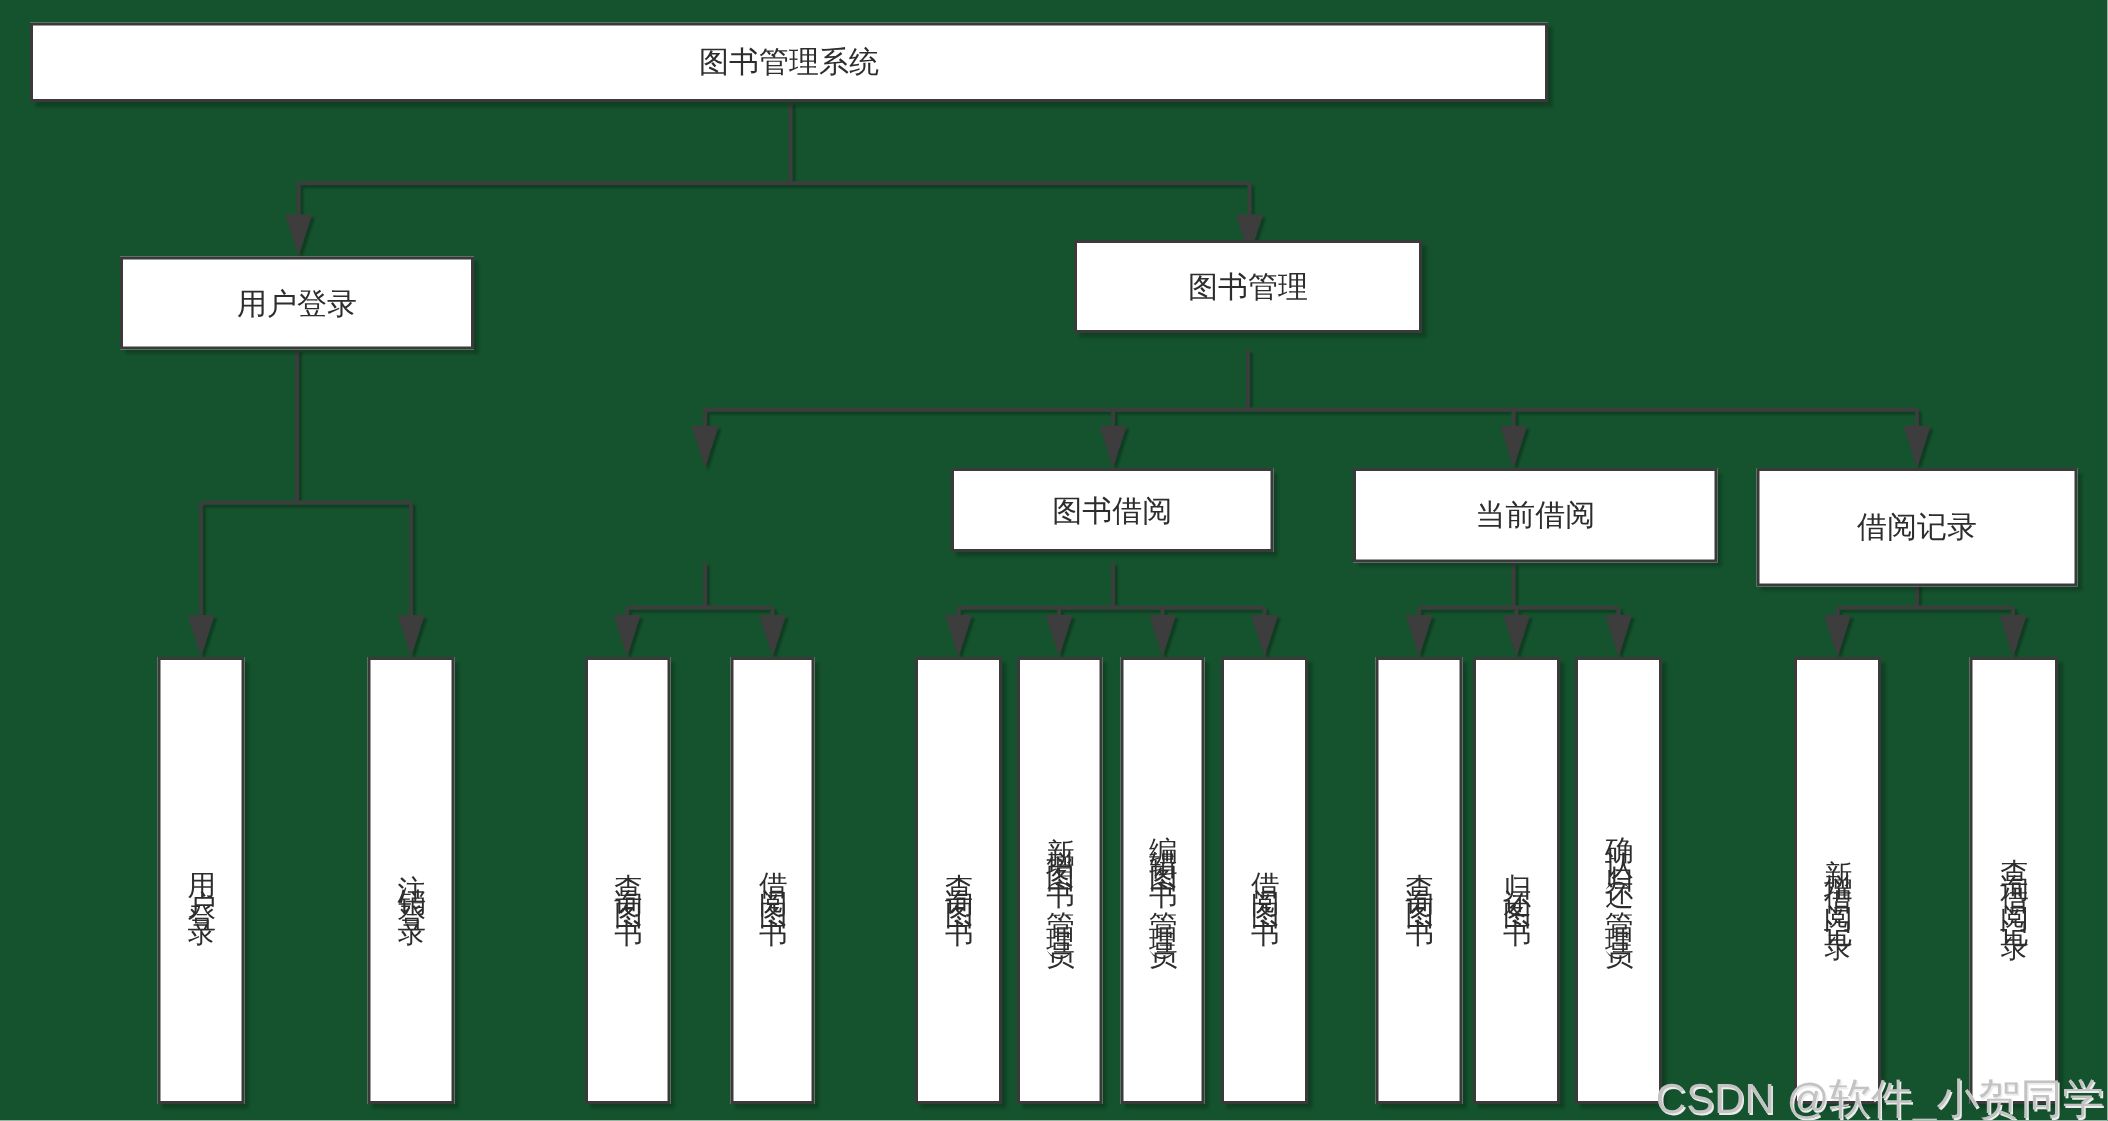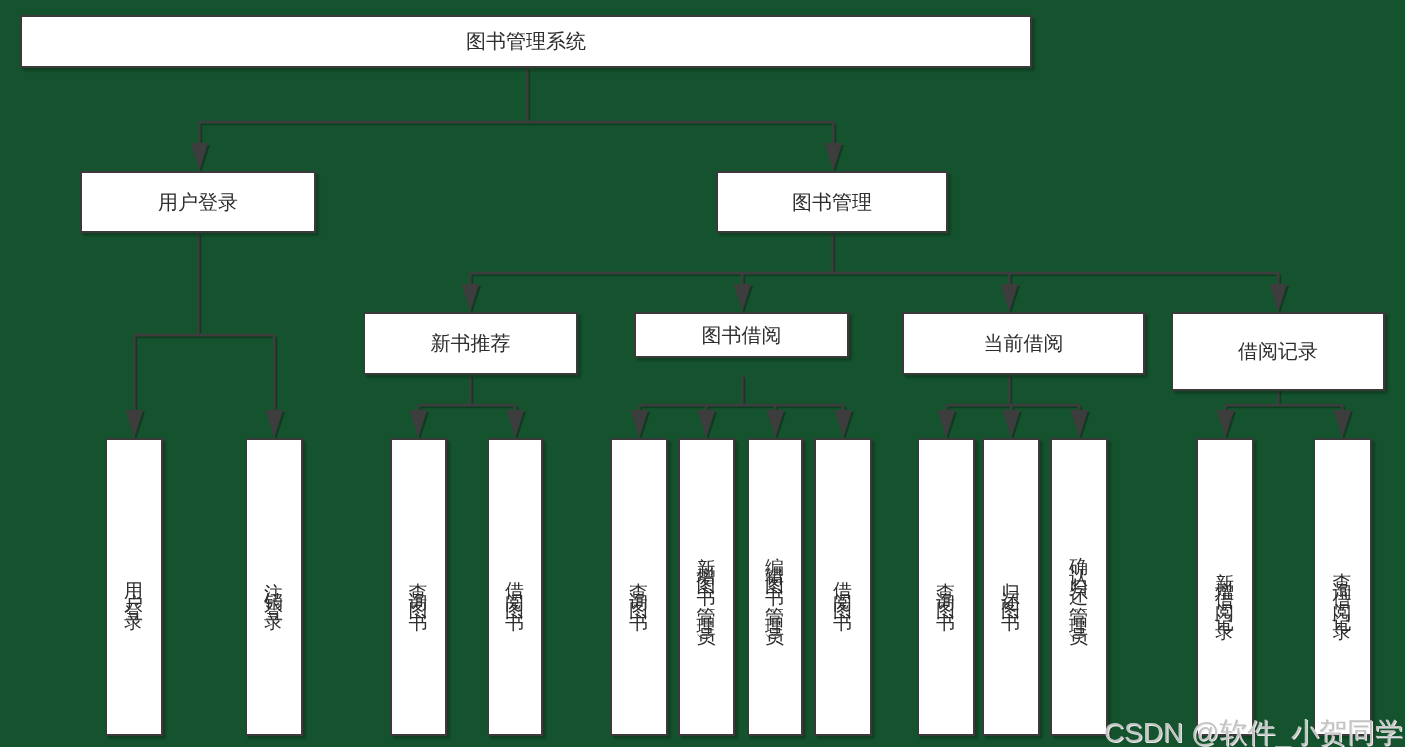"图书管理" div.node { top: 171px -> 160px }
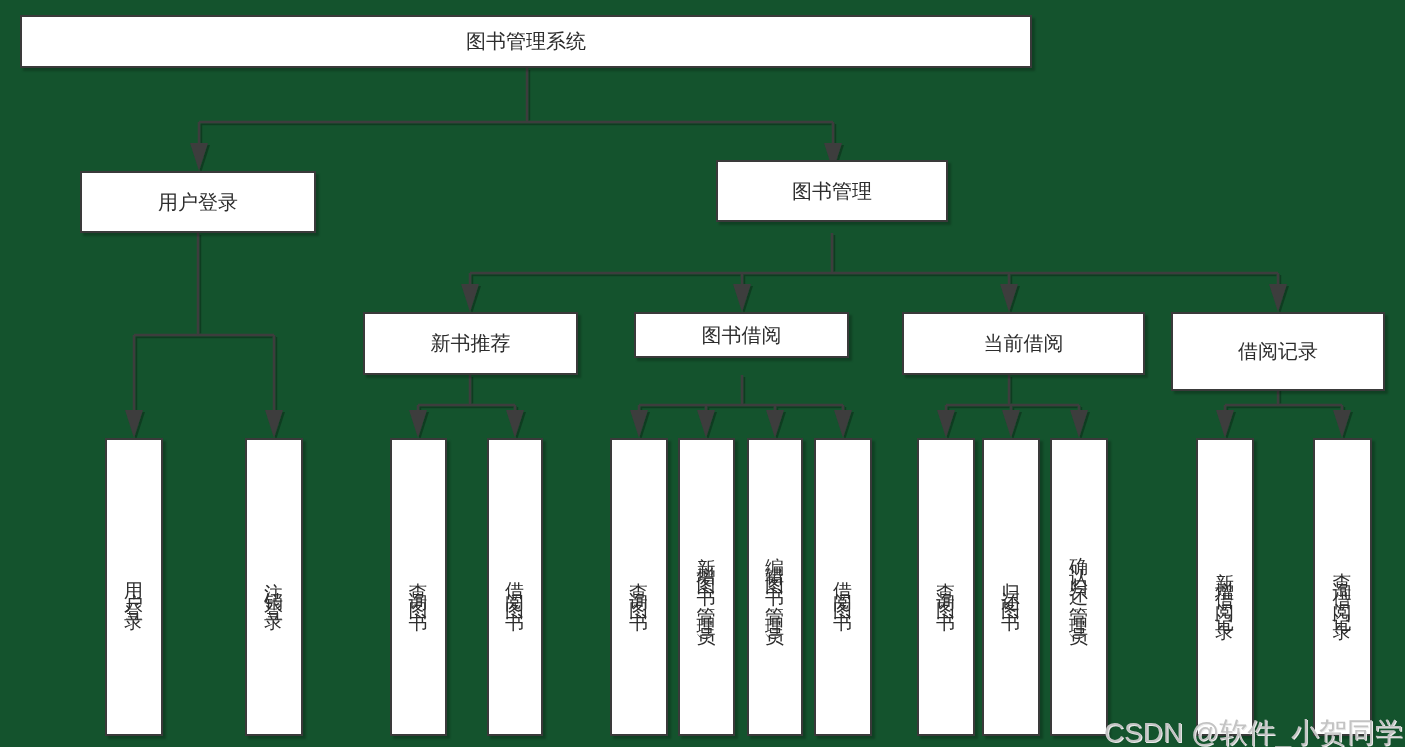"新书推荐" div.node { html: <div> <span>新书推荐</span> </div> -> none }
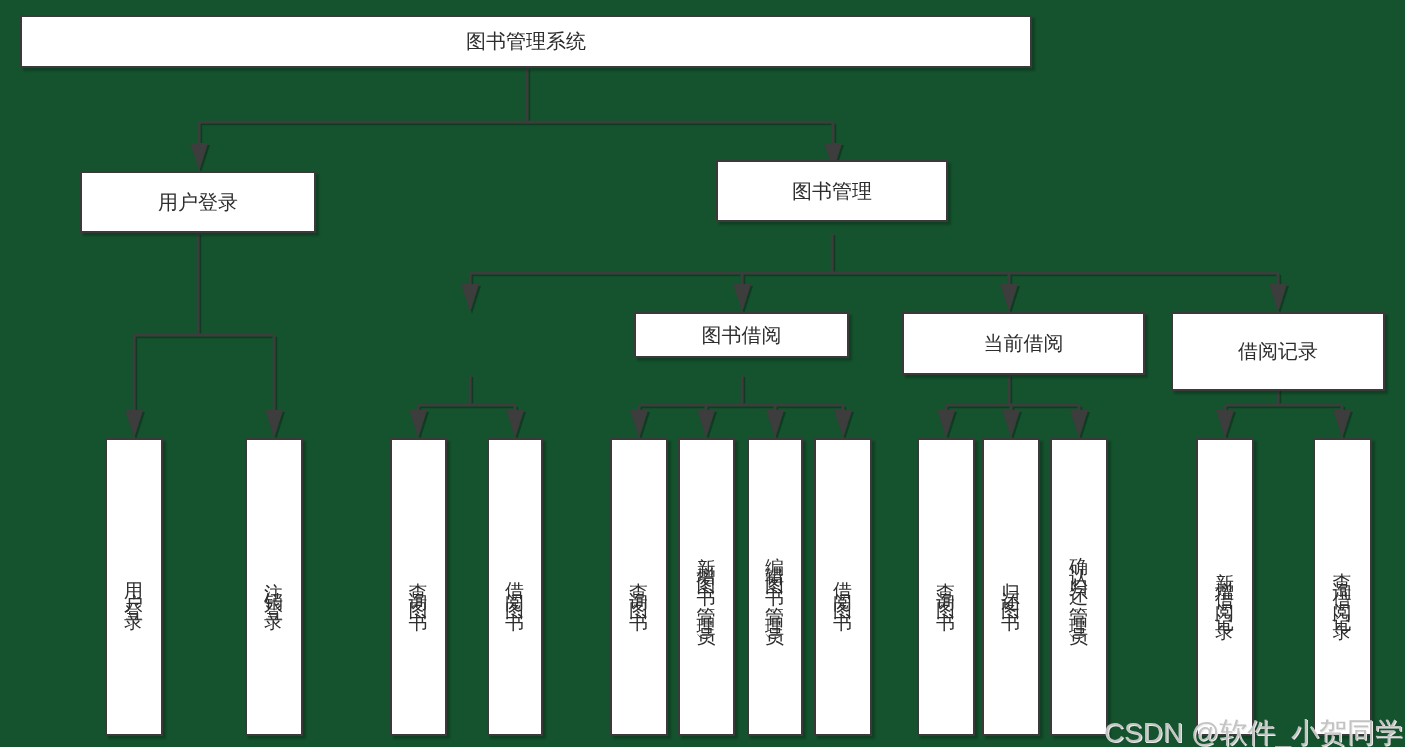"图书借阅" div.node { height: 46px -> 56px }
